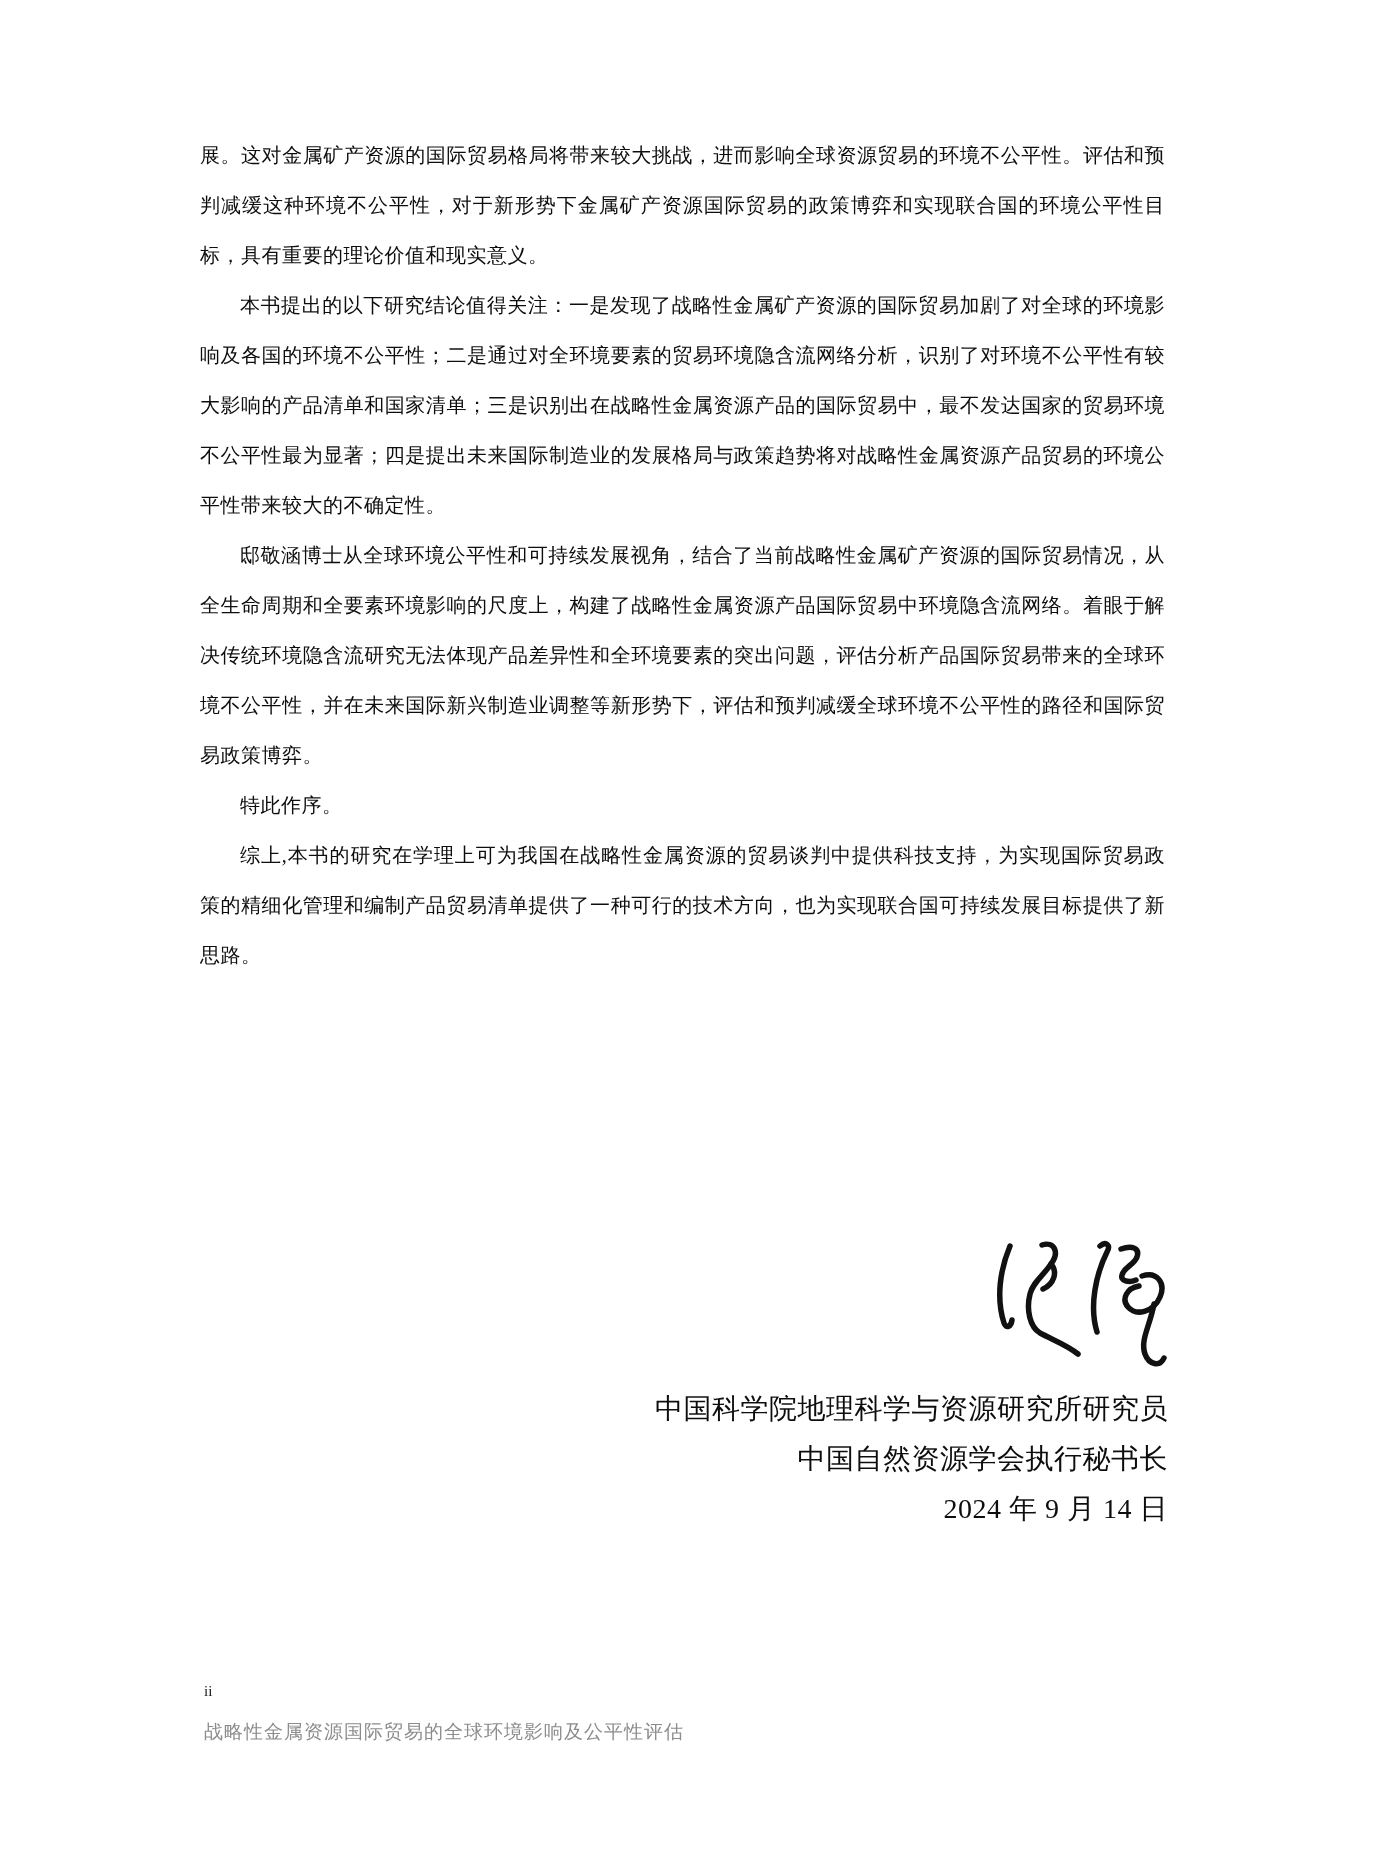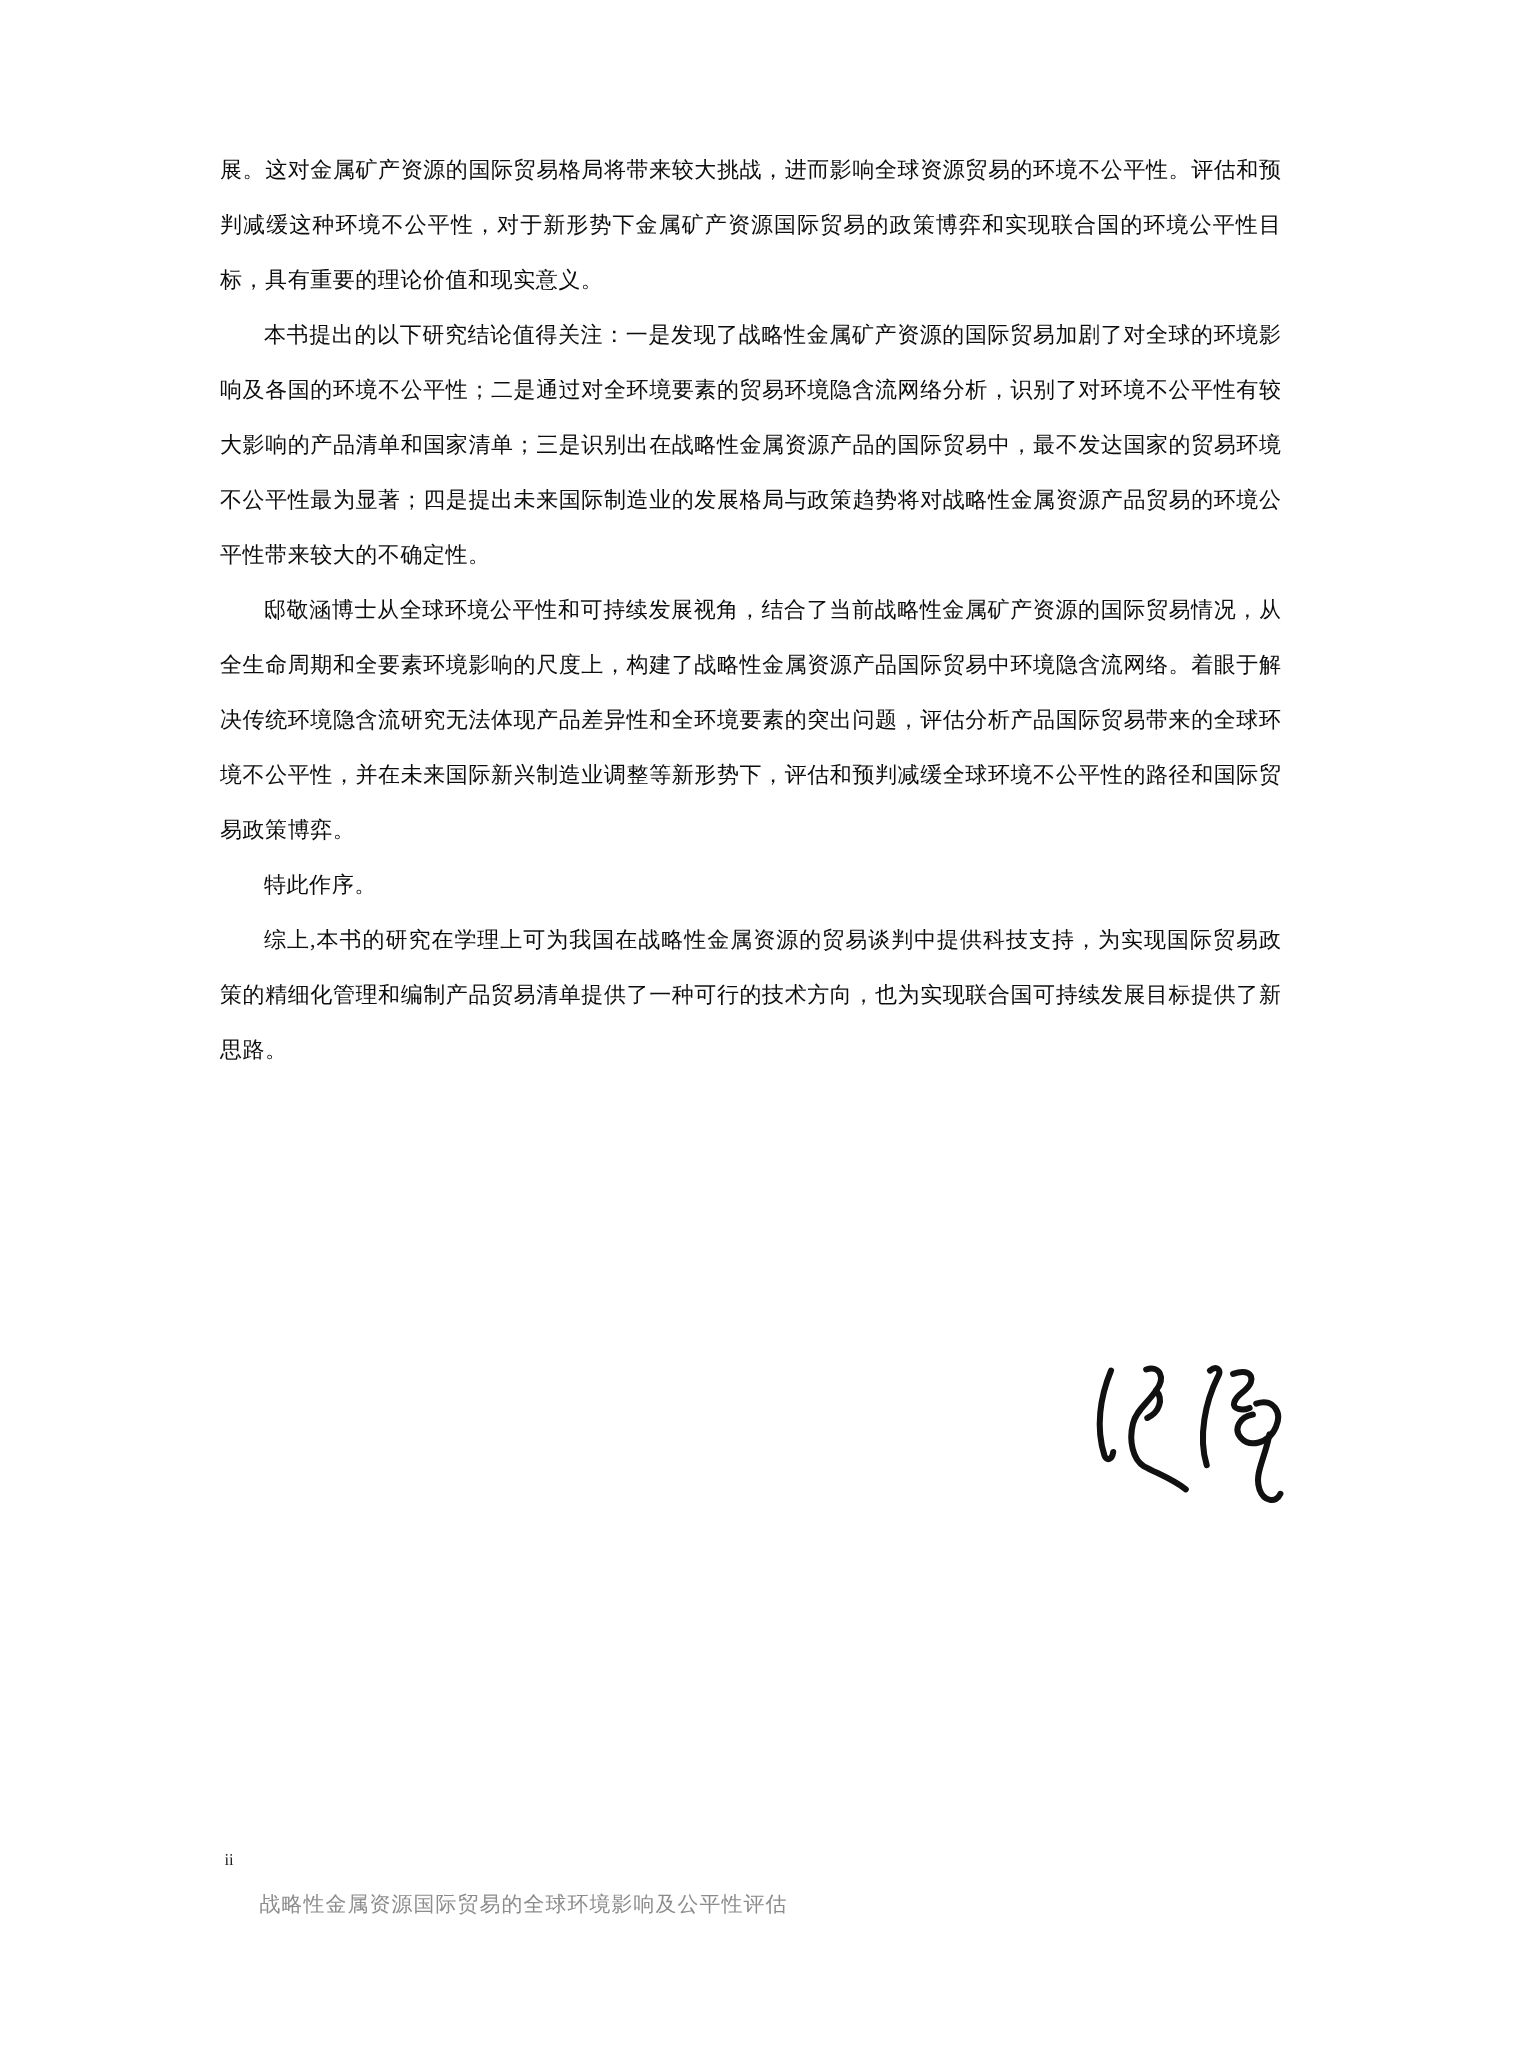"中国科学院地理科学与资源研究所研究员" div.attribution { html: none -> <div> <div>中国科学院地理科学与资源研究所研究员</div> <div>中国自然资源学会执行秘书长</div> <div>2024 年 9 月 14 日</div> </div> }
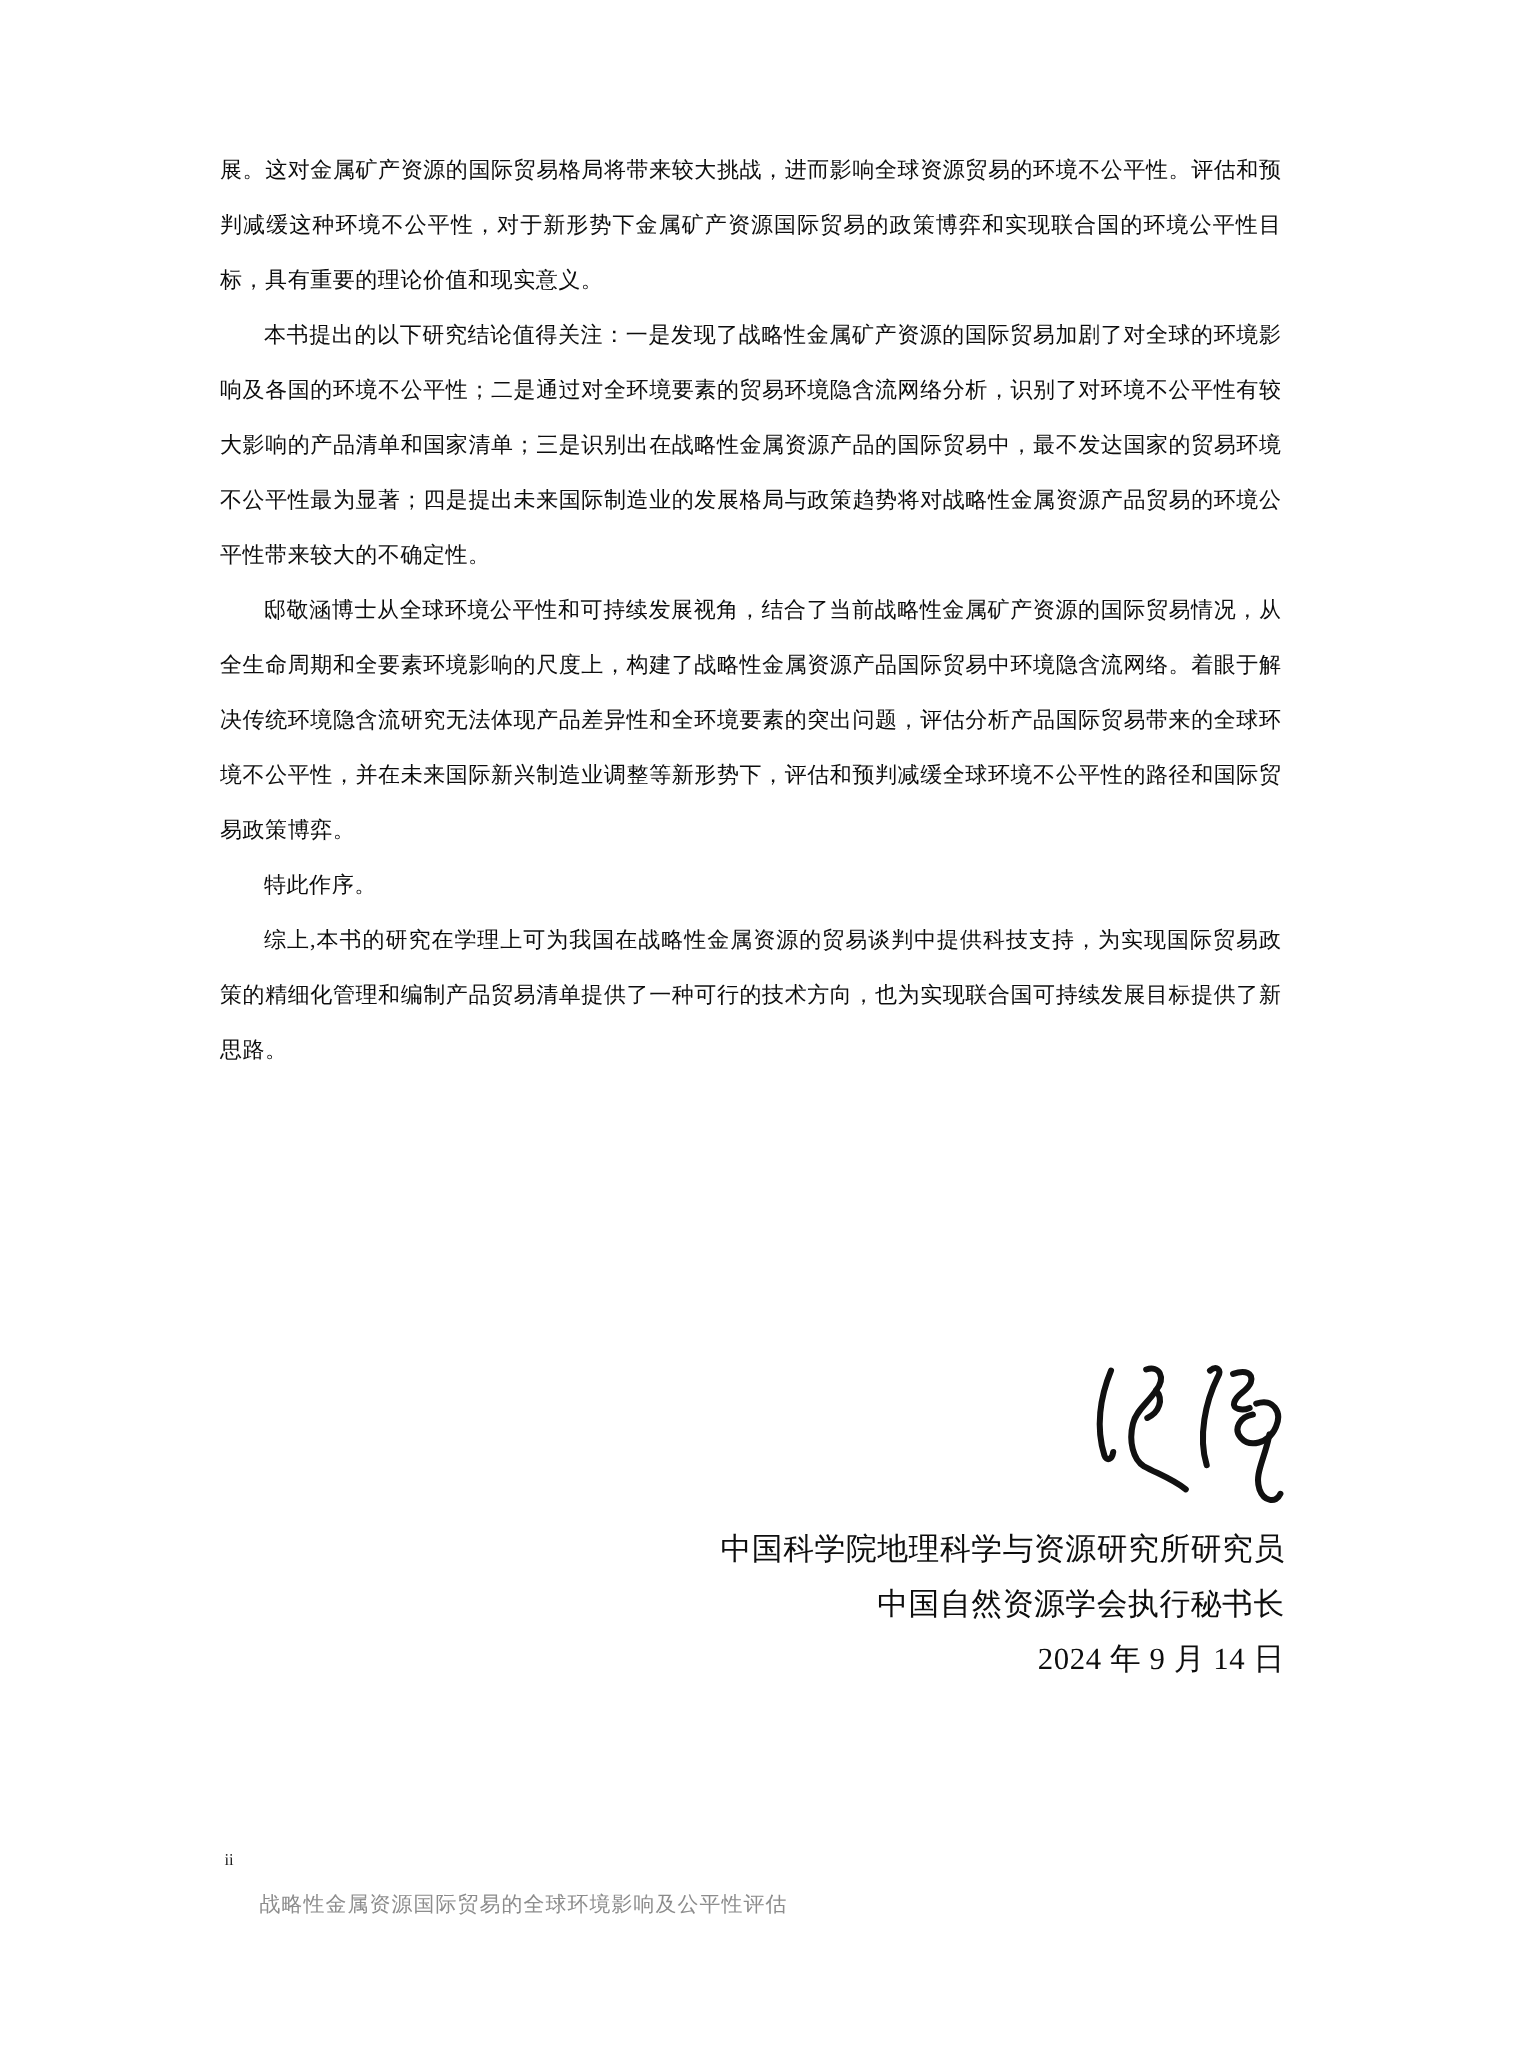"战略性金属资源国际贸易的全球环境影响及公平性评估" .footer-title { margin-left: 32px -> none }
